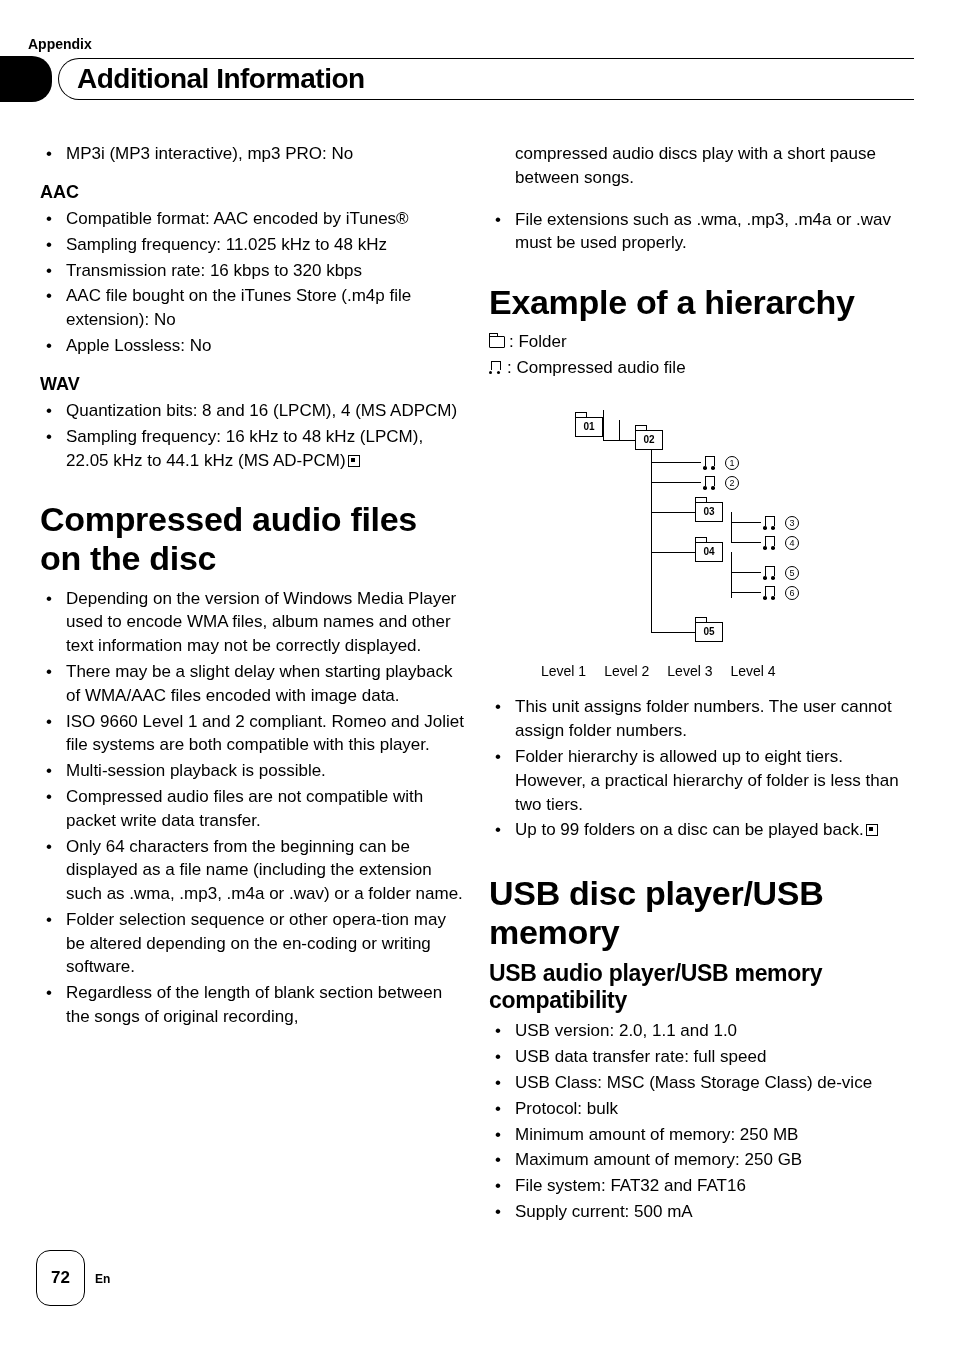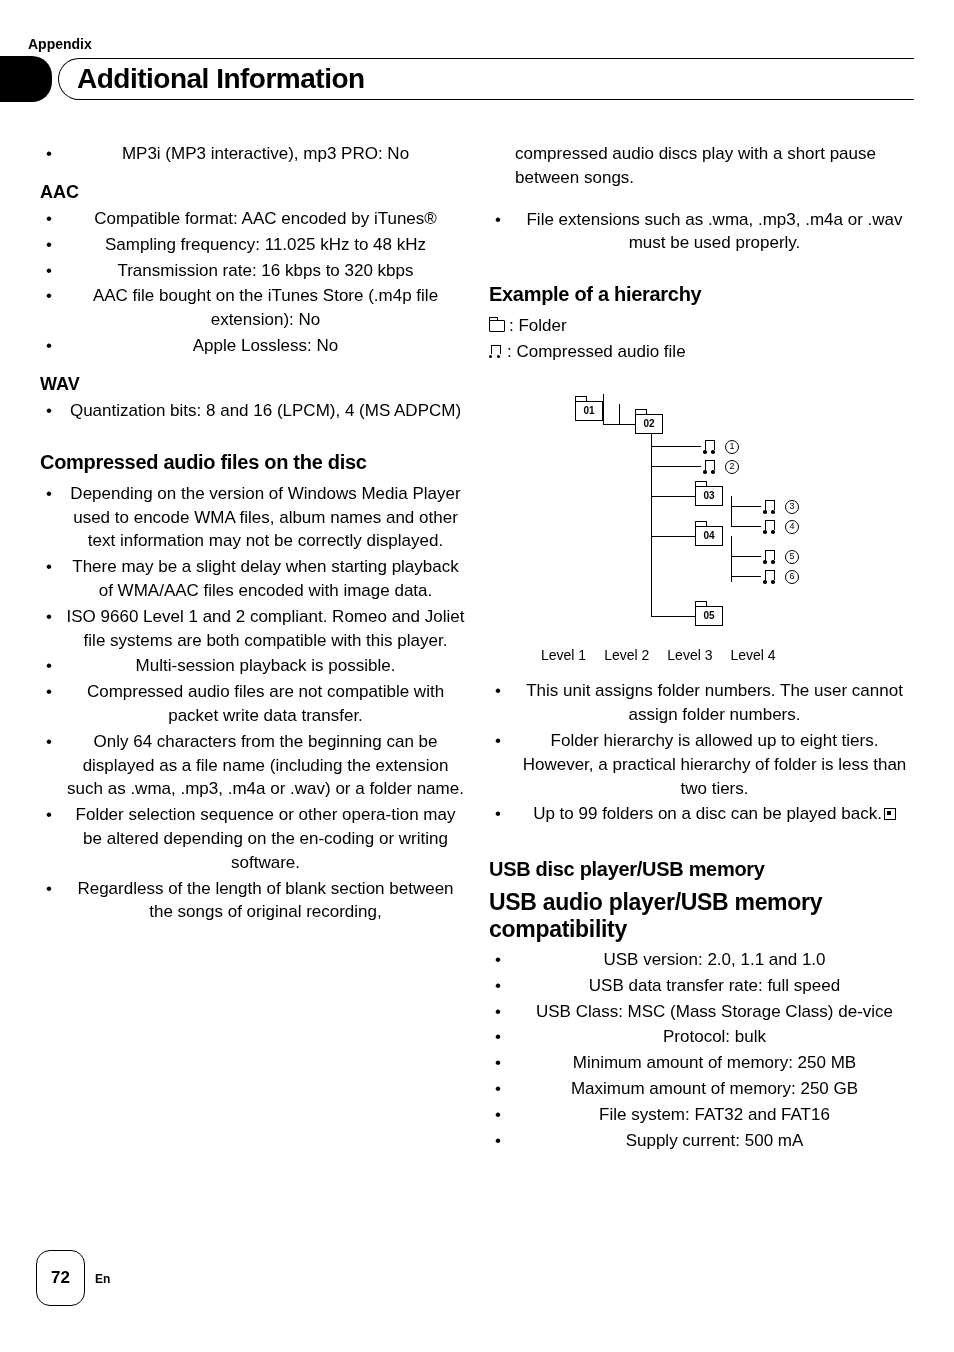"MP3i (MP3 interactive), mp3 PRO:" .bullet-list { text-align: center -> none }
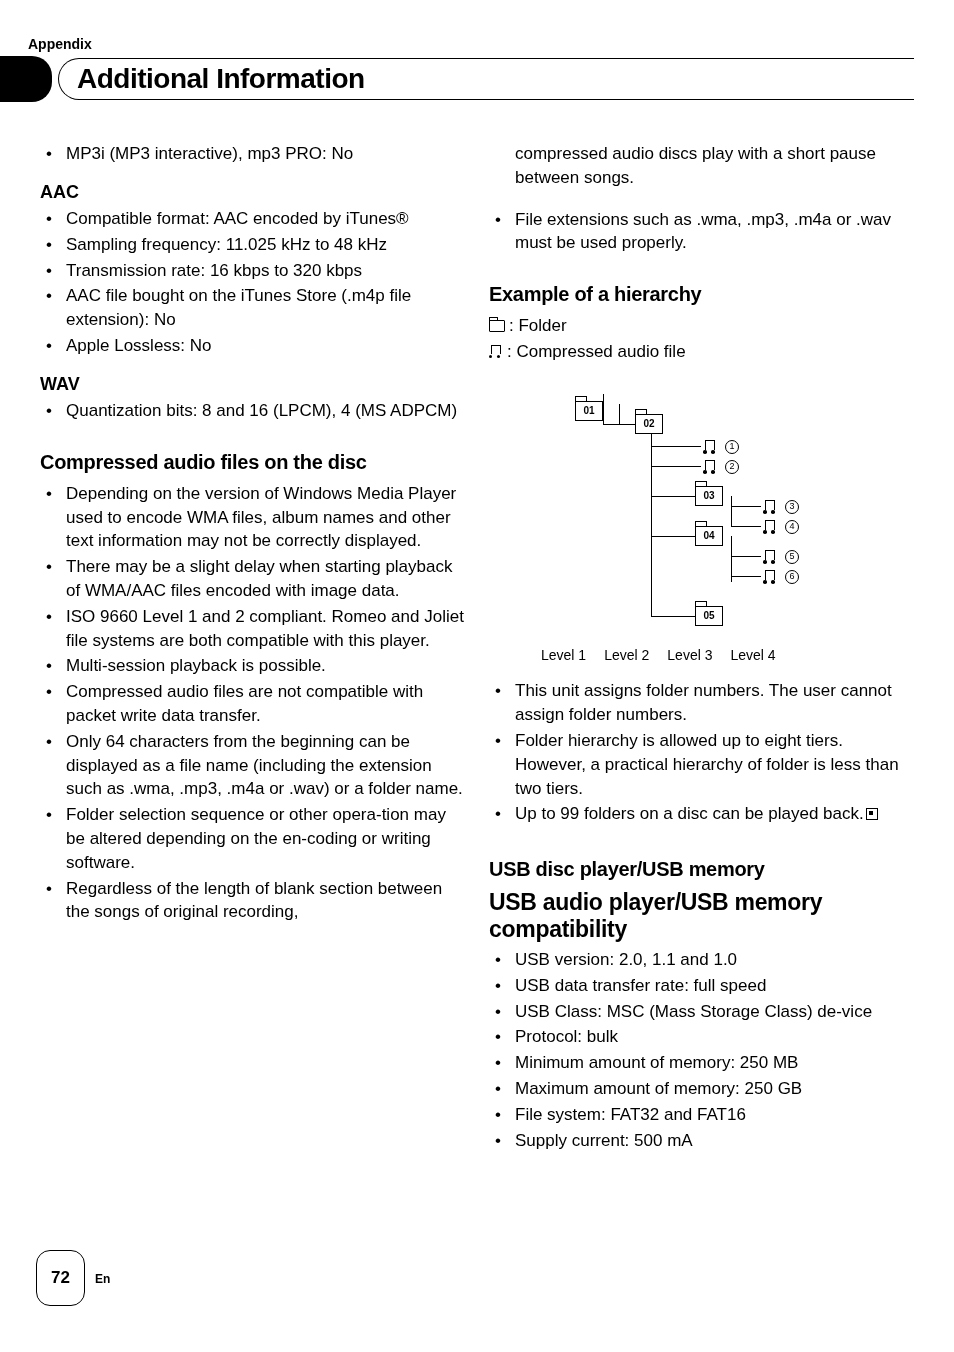"Example of a hierarchy" .h-main { font-size: 20px -> 34px }
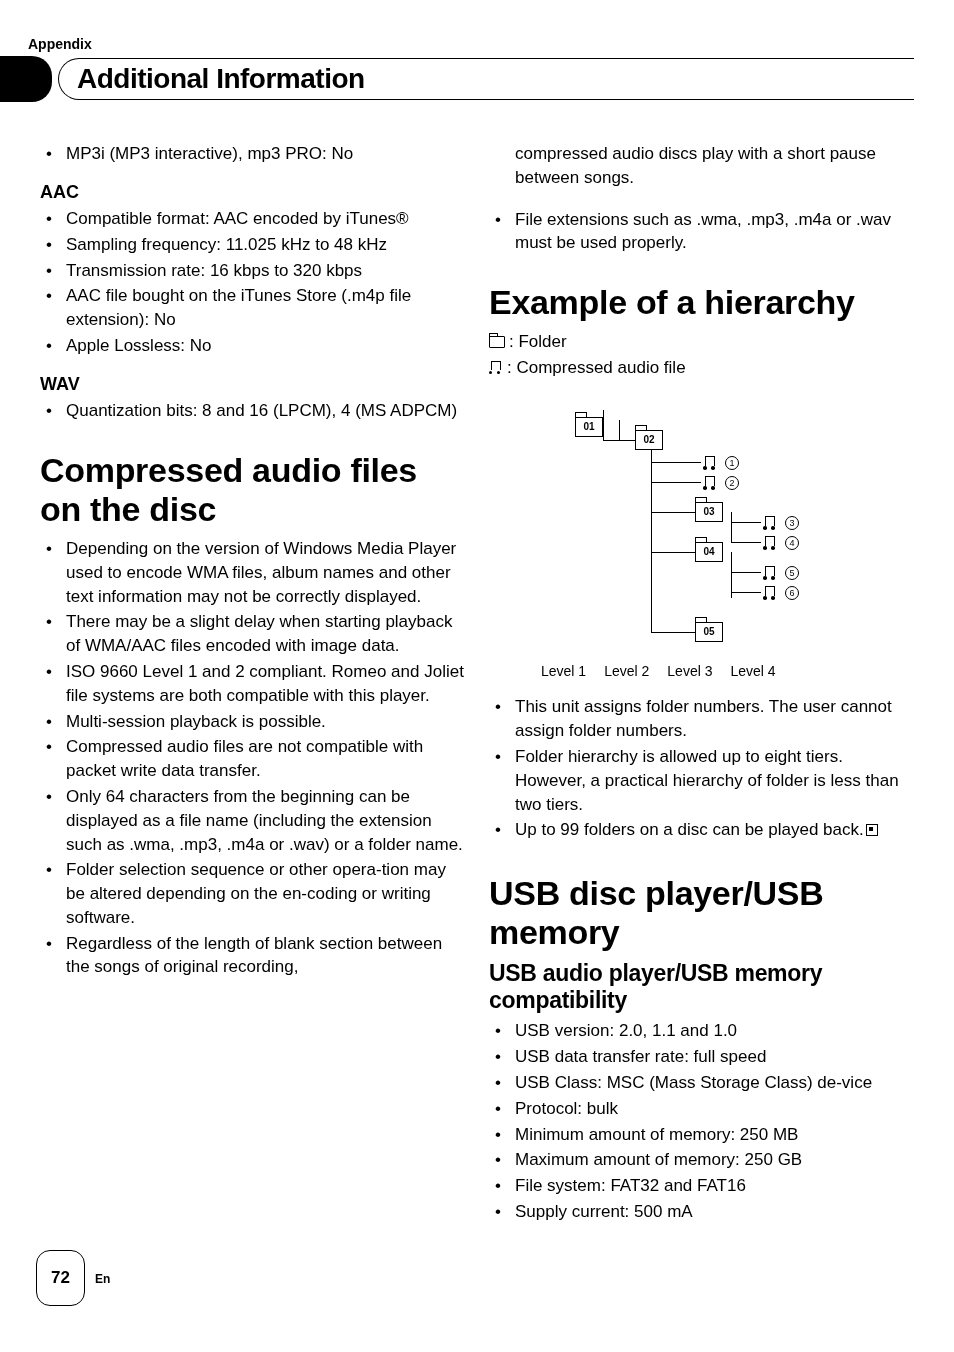"Sampling frequency: 16 kHz to" li { html: none -> <li><span>Sampling frequency: 16 kHz to 48 kHz (LPCM), 22.05 kHz to 44.1 kHz (MS AD-PCM)</span><span></span></li> }
